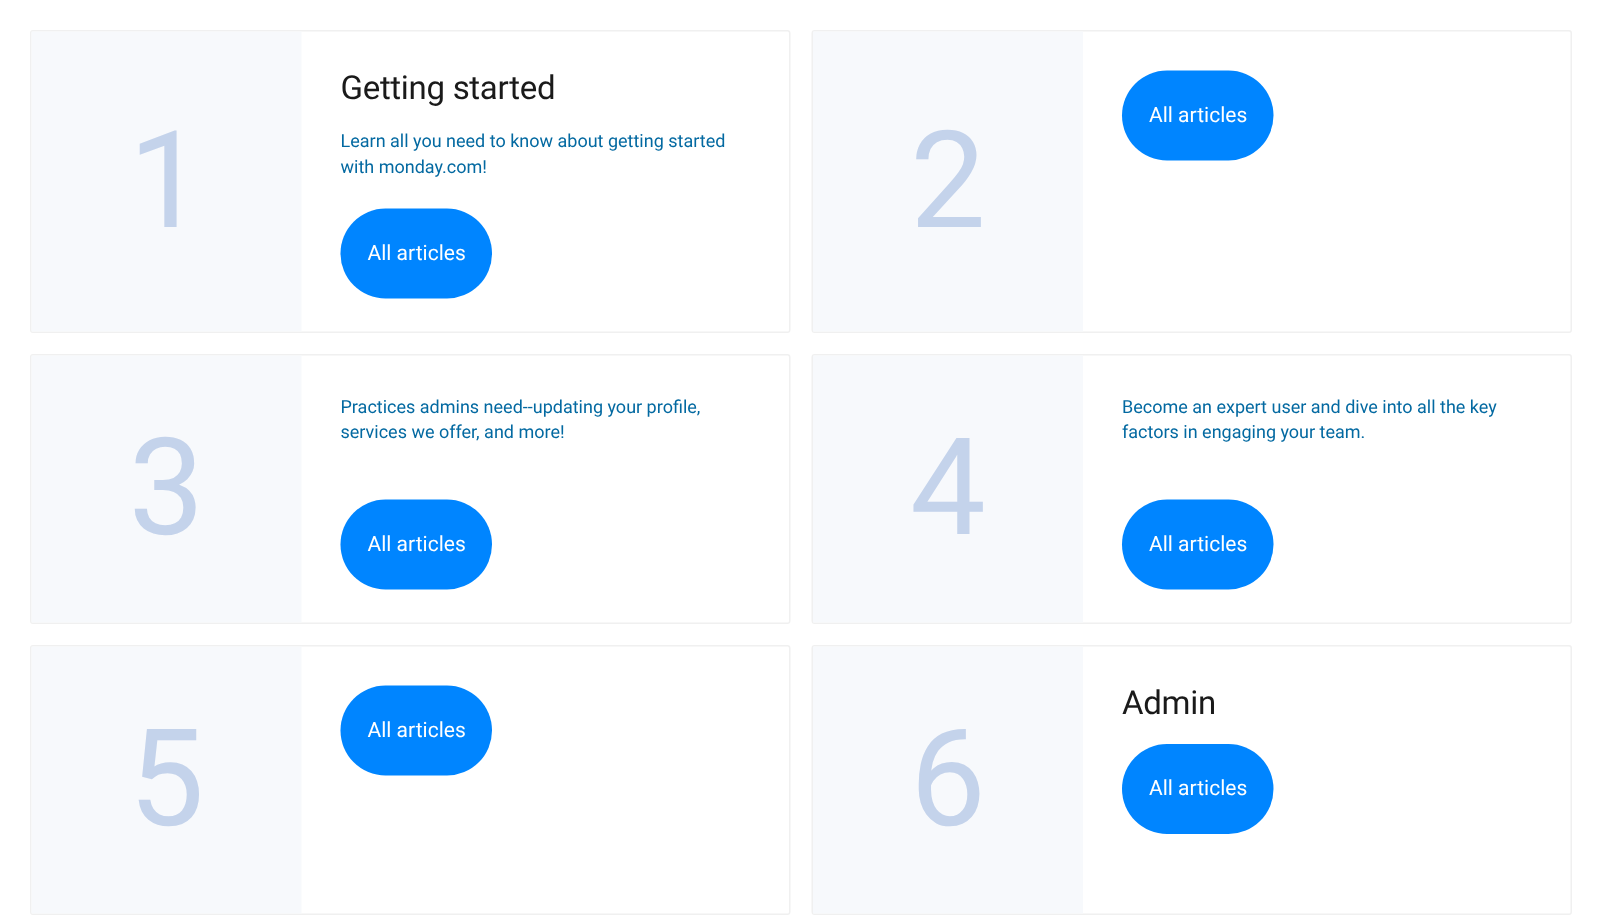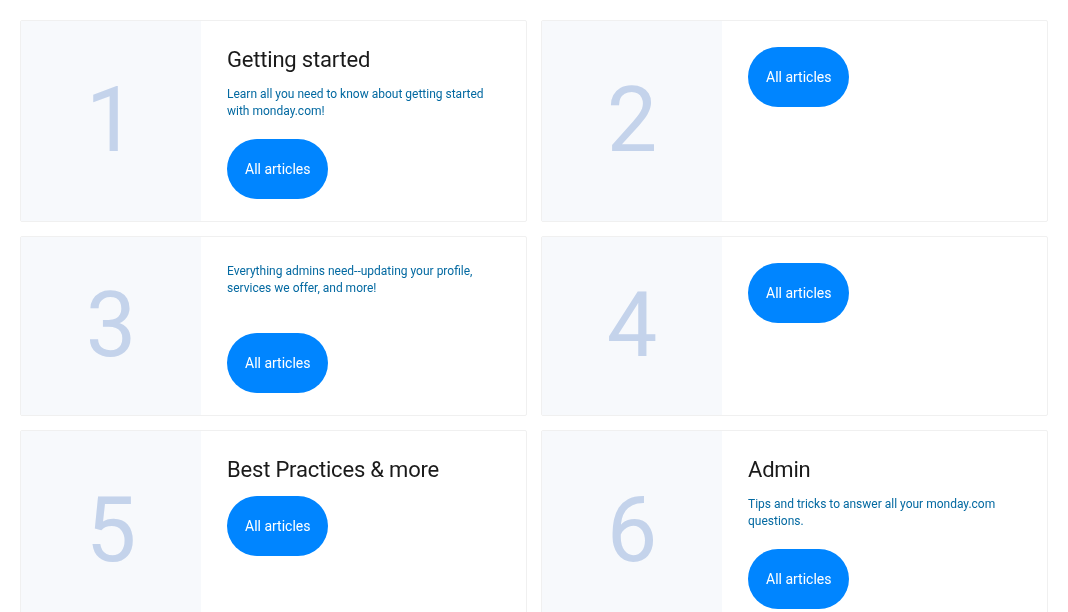"Everything admins need--updating your" p.card-desc { text: Everything -> Practices }
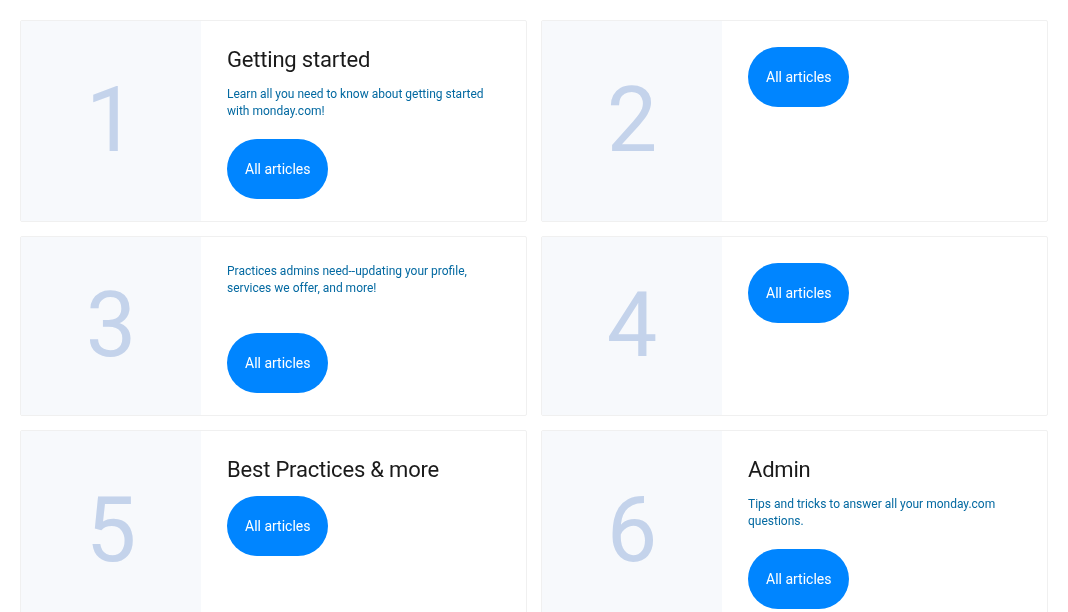"Become an expert user and" p.card-desc { html: none -> <p>Become an expert user and dive into all the key factors in engaging your team.</p> }
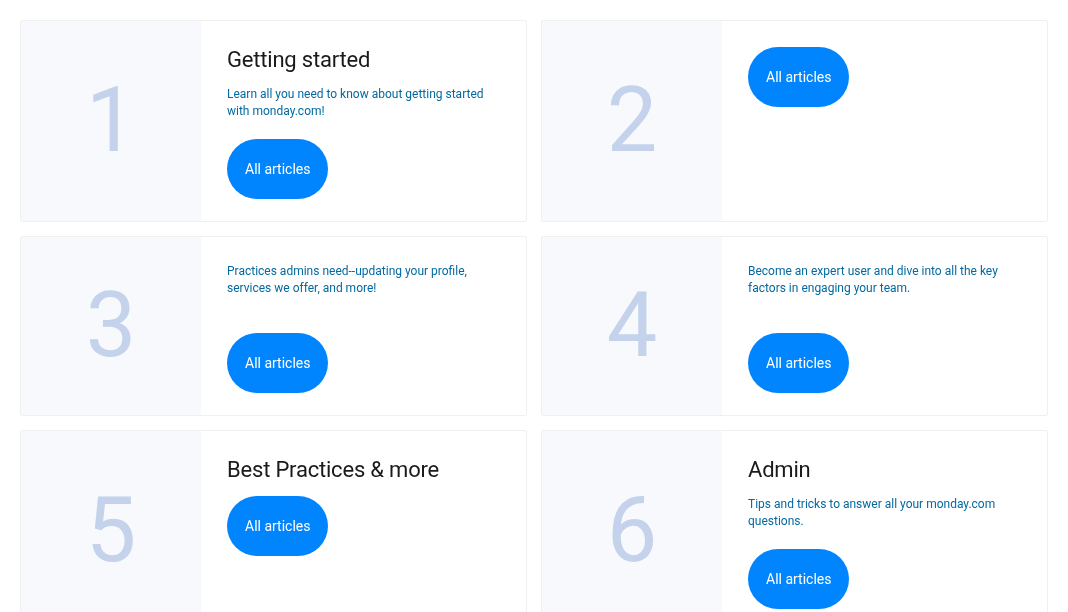"Best Practices & more" h2.card-title { html: <h2>Best Practices &amp; more</h2> -> none }
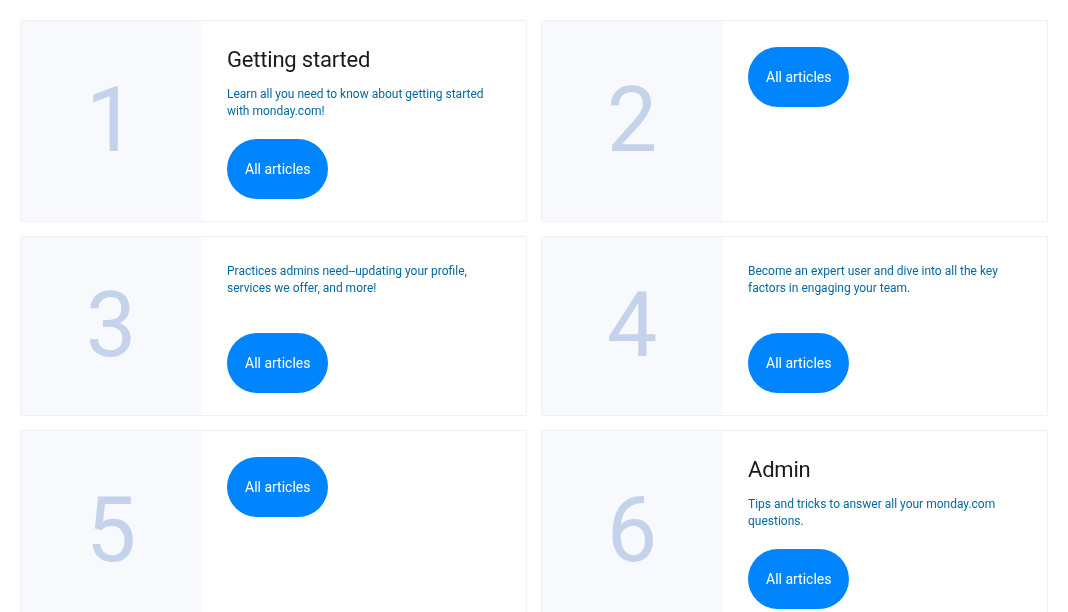"Tips and tricks to answer" p.card-desc { html: <p>Tips and tricks to answer all your monday.com questions.</p> -> none }
